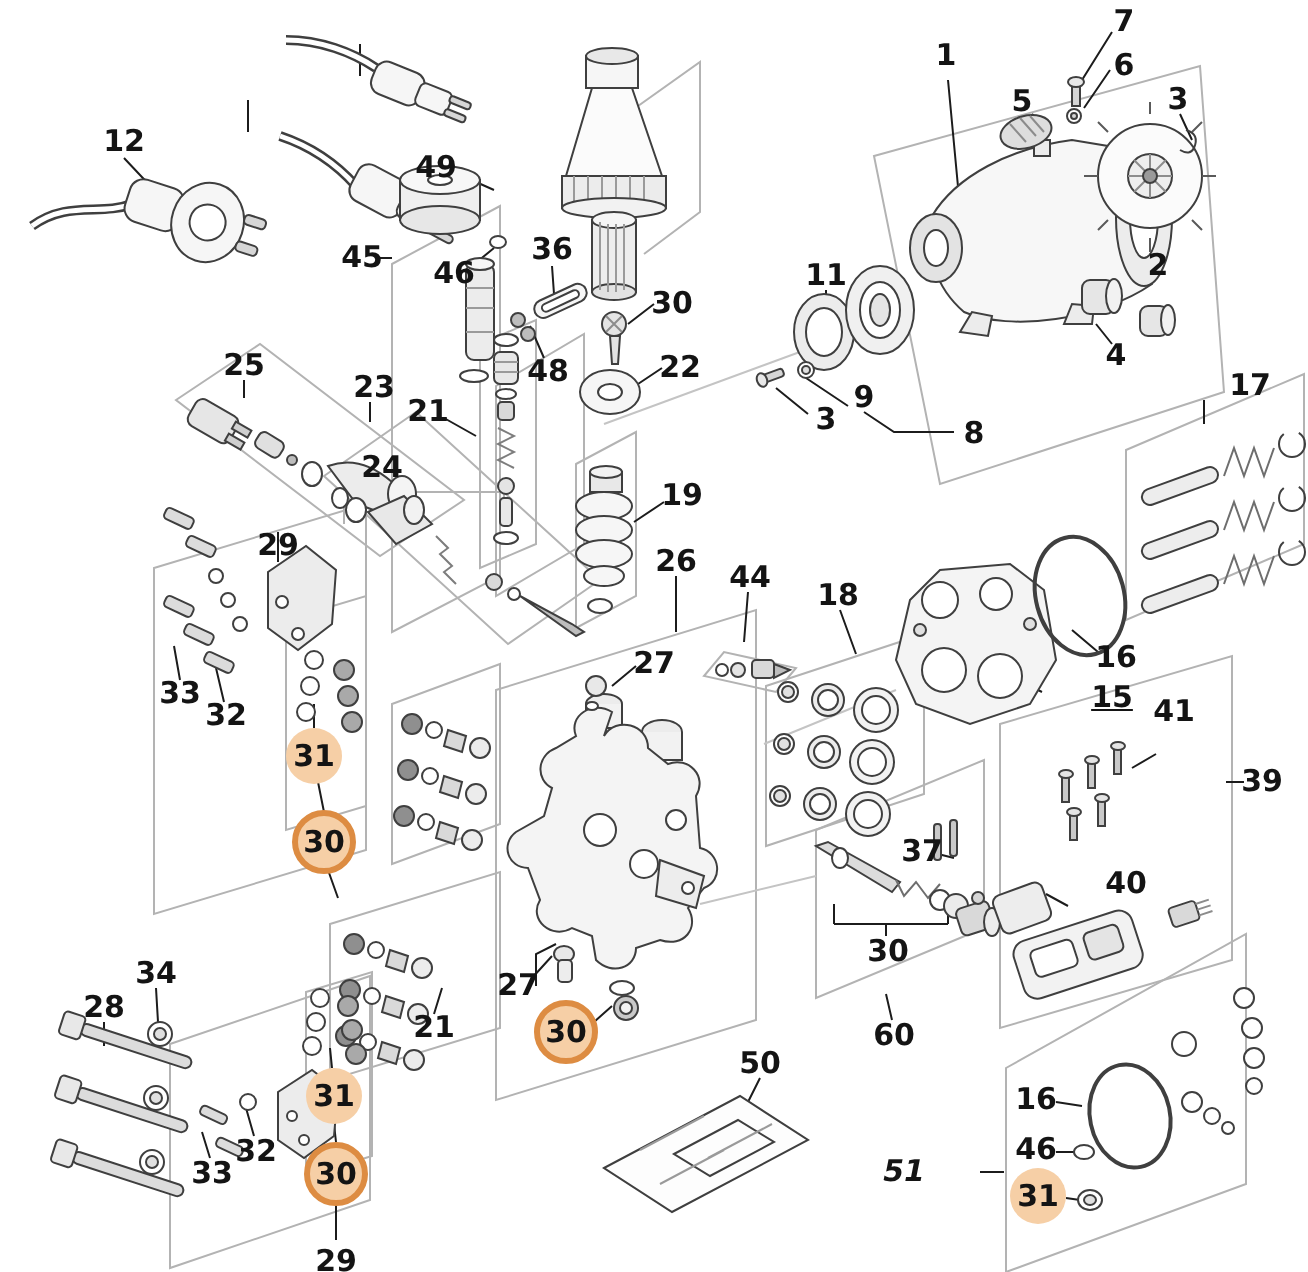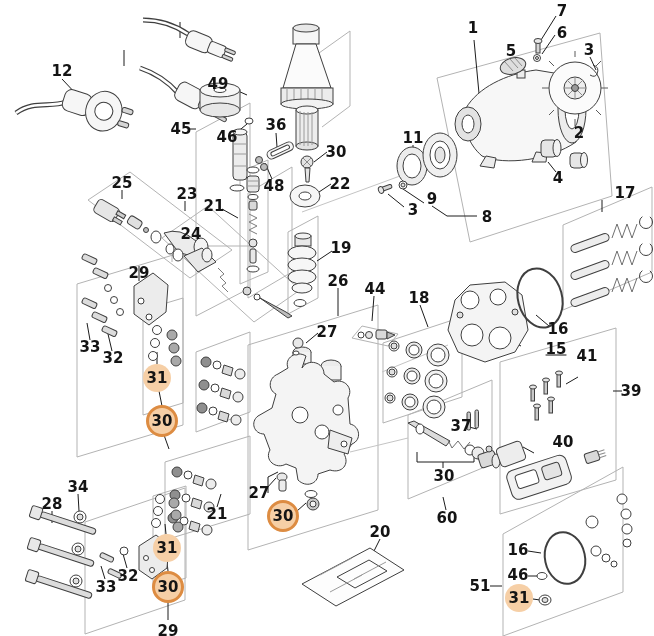"20" div.part-label { text: 20 -> 50 }
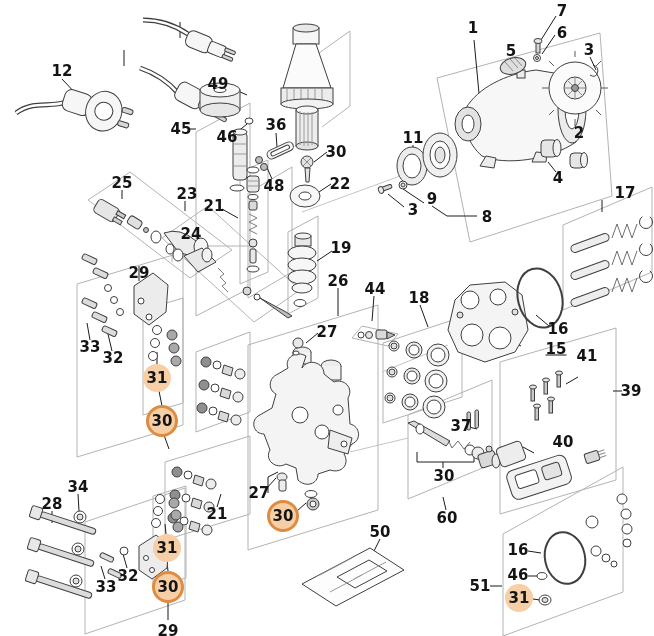"51" div.part-label { font-style: none -> italic; left: 480px -> 452px }
